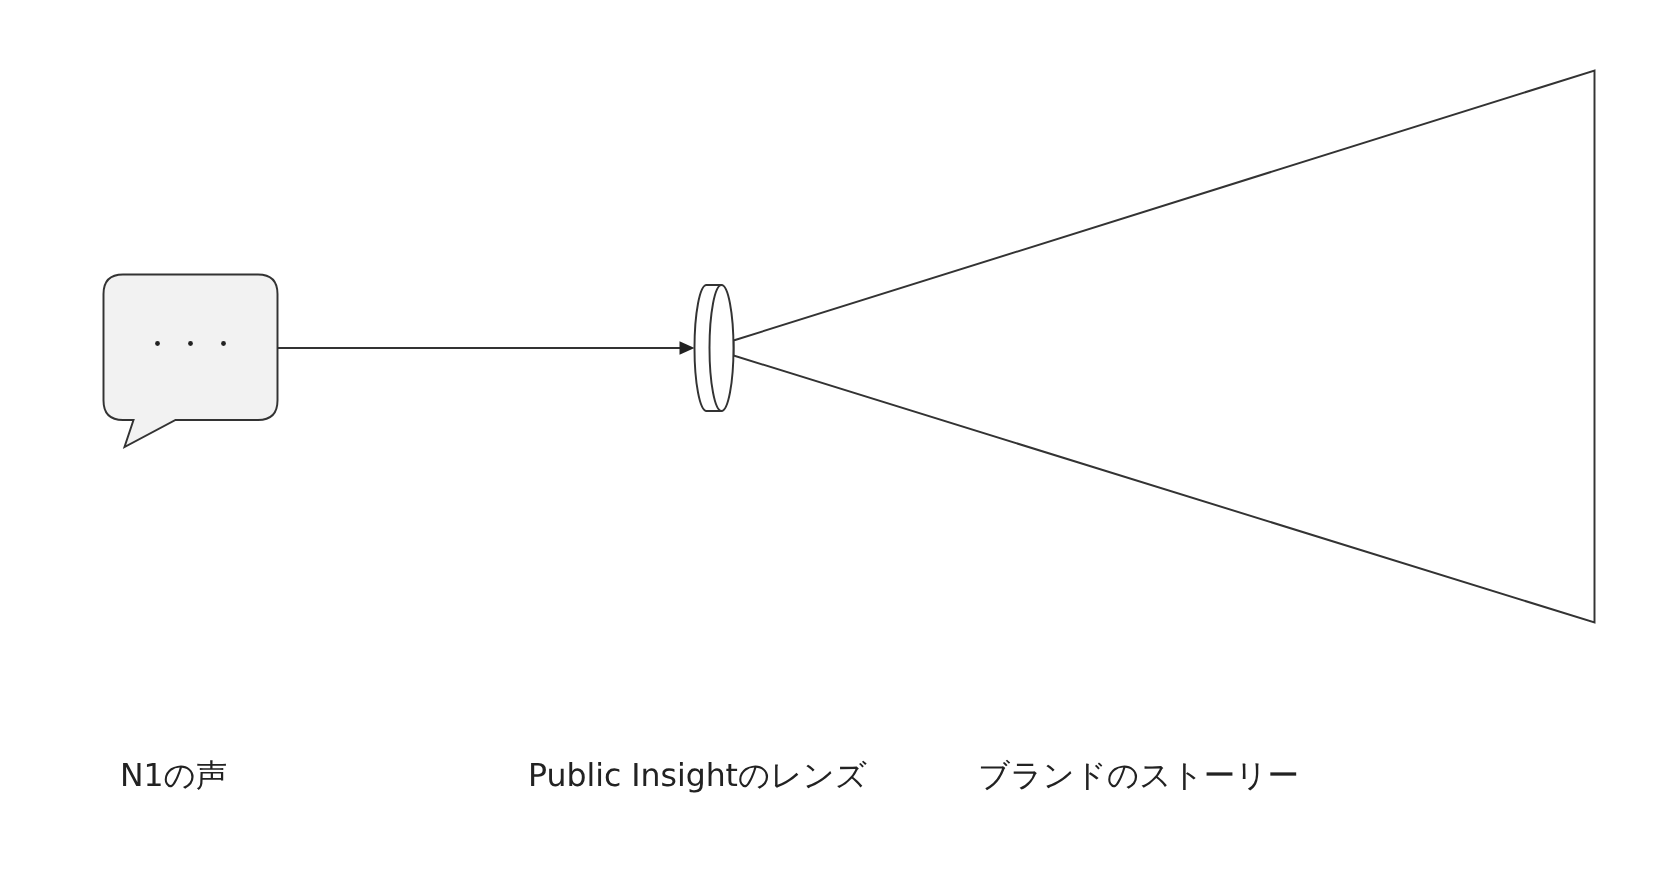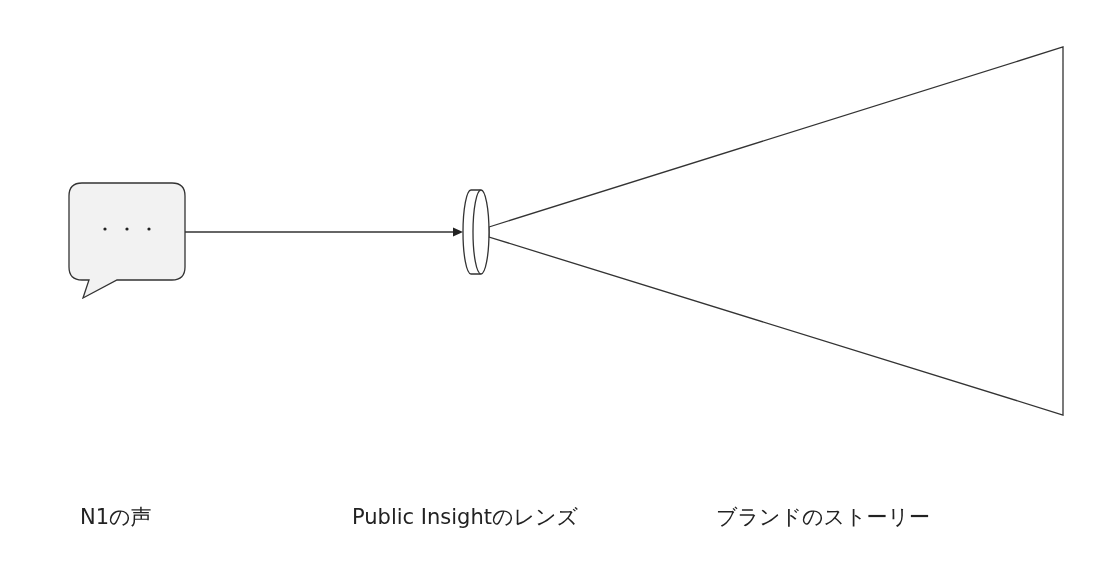"ブランドのストーリー" div.label { left: 716px -> 652px }
